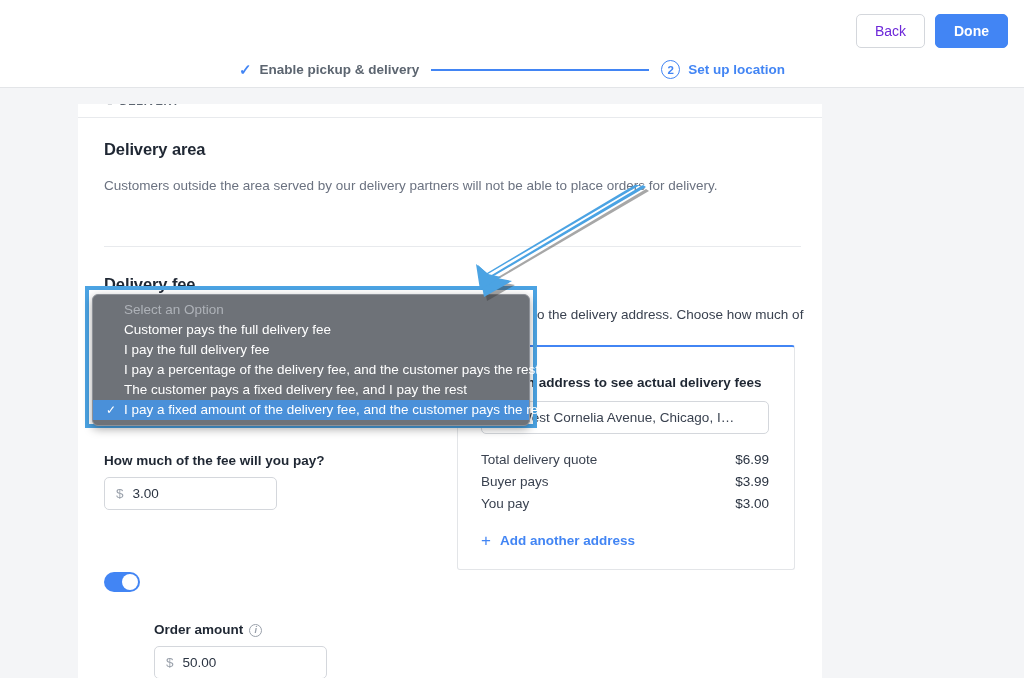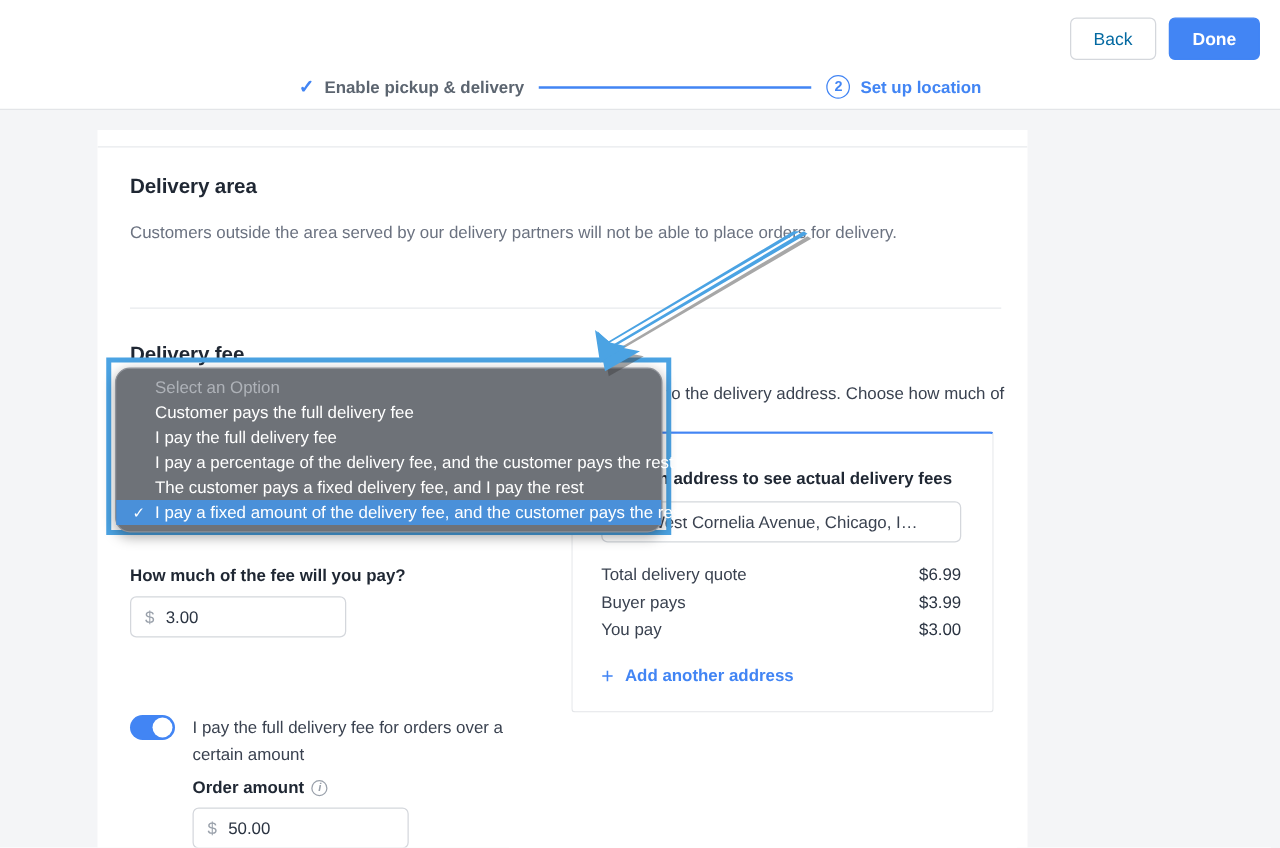"Back" .btn { color: #0369a1 -> #6d28d9 }
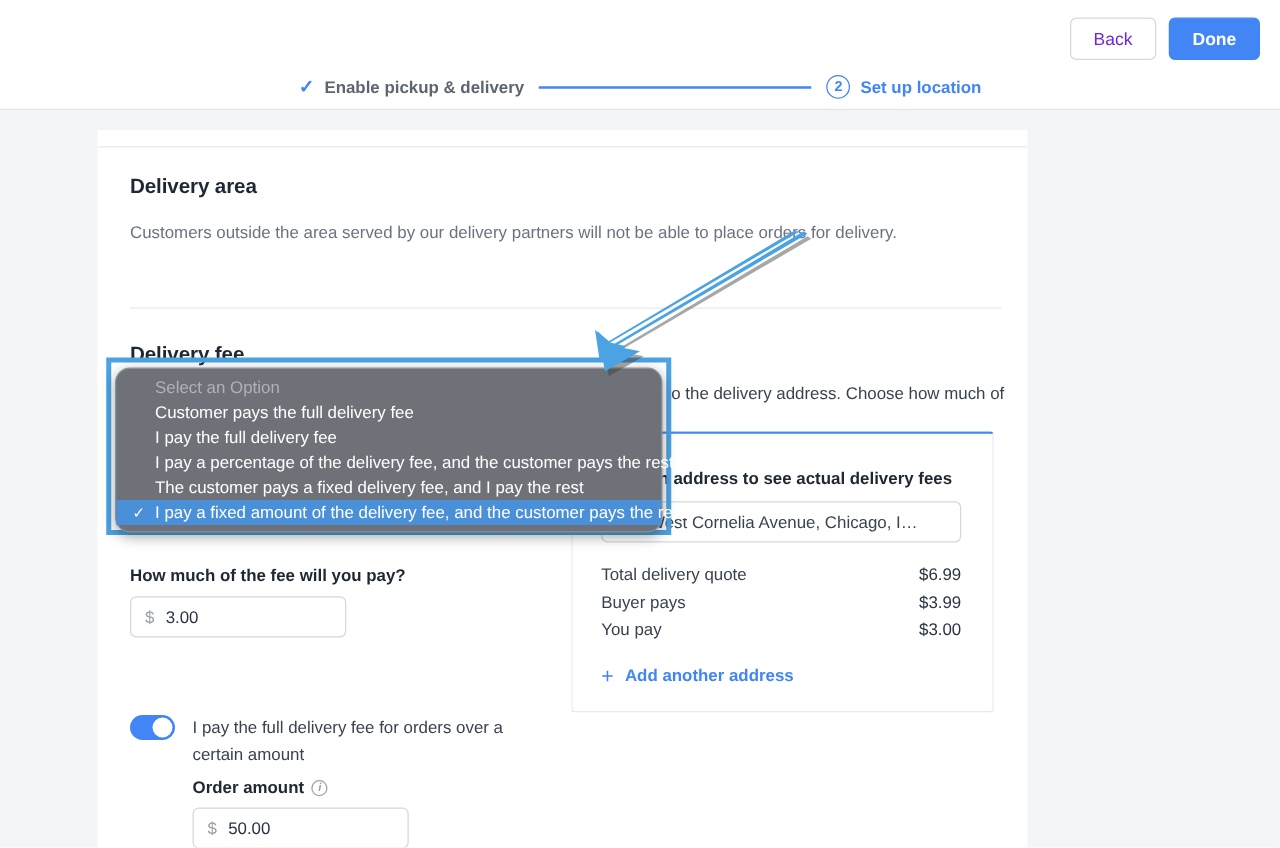"Select an Option" .dropdown { border-radius: 12px -> 6px }
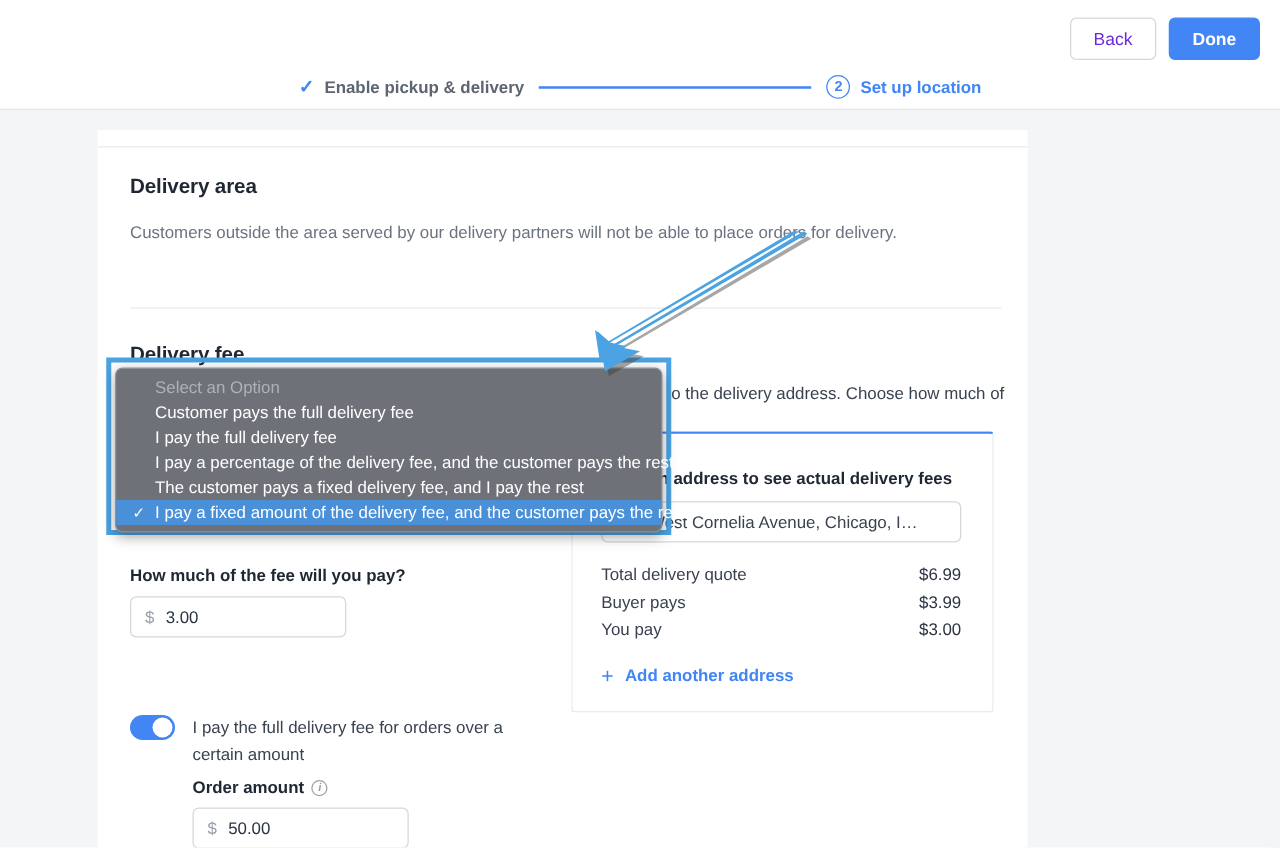"I pay the full delivery fee for" div.toggle-text { html: <div>I pay the full delivery fee for orders over a certain amount</div> -> none }
